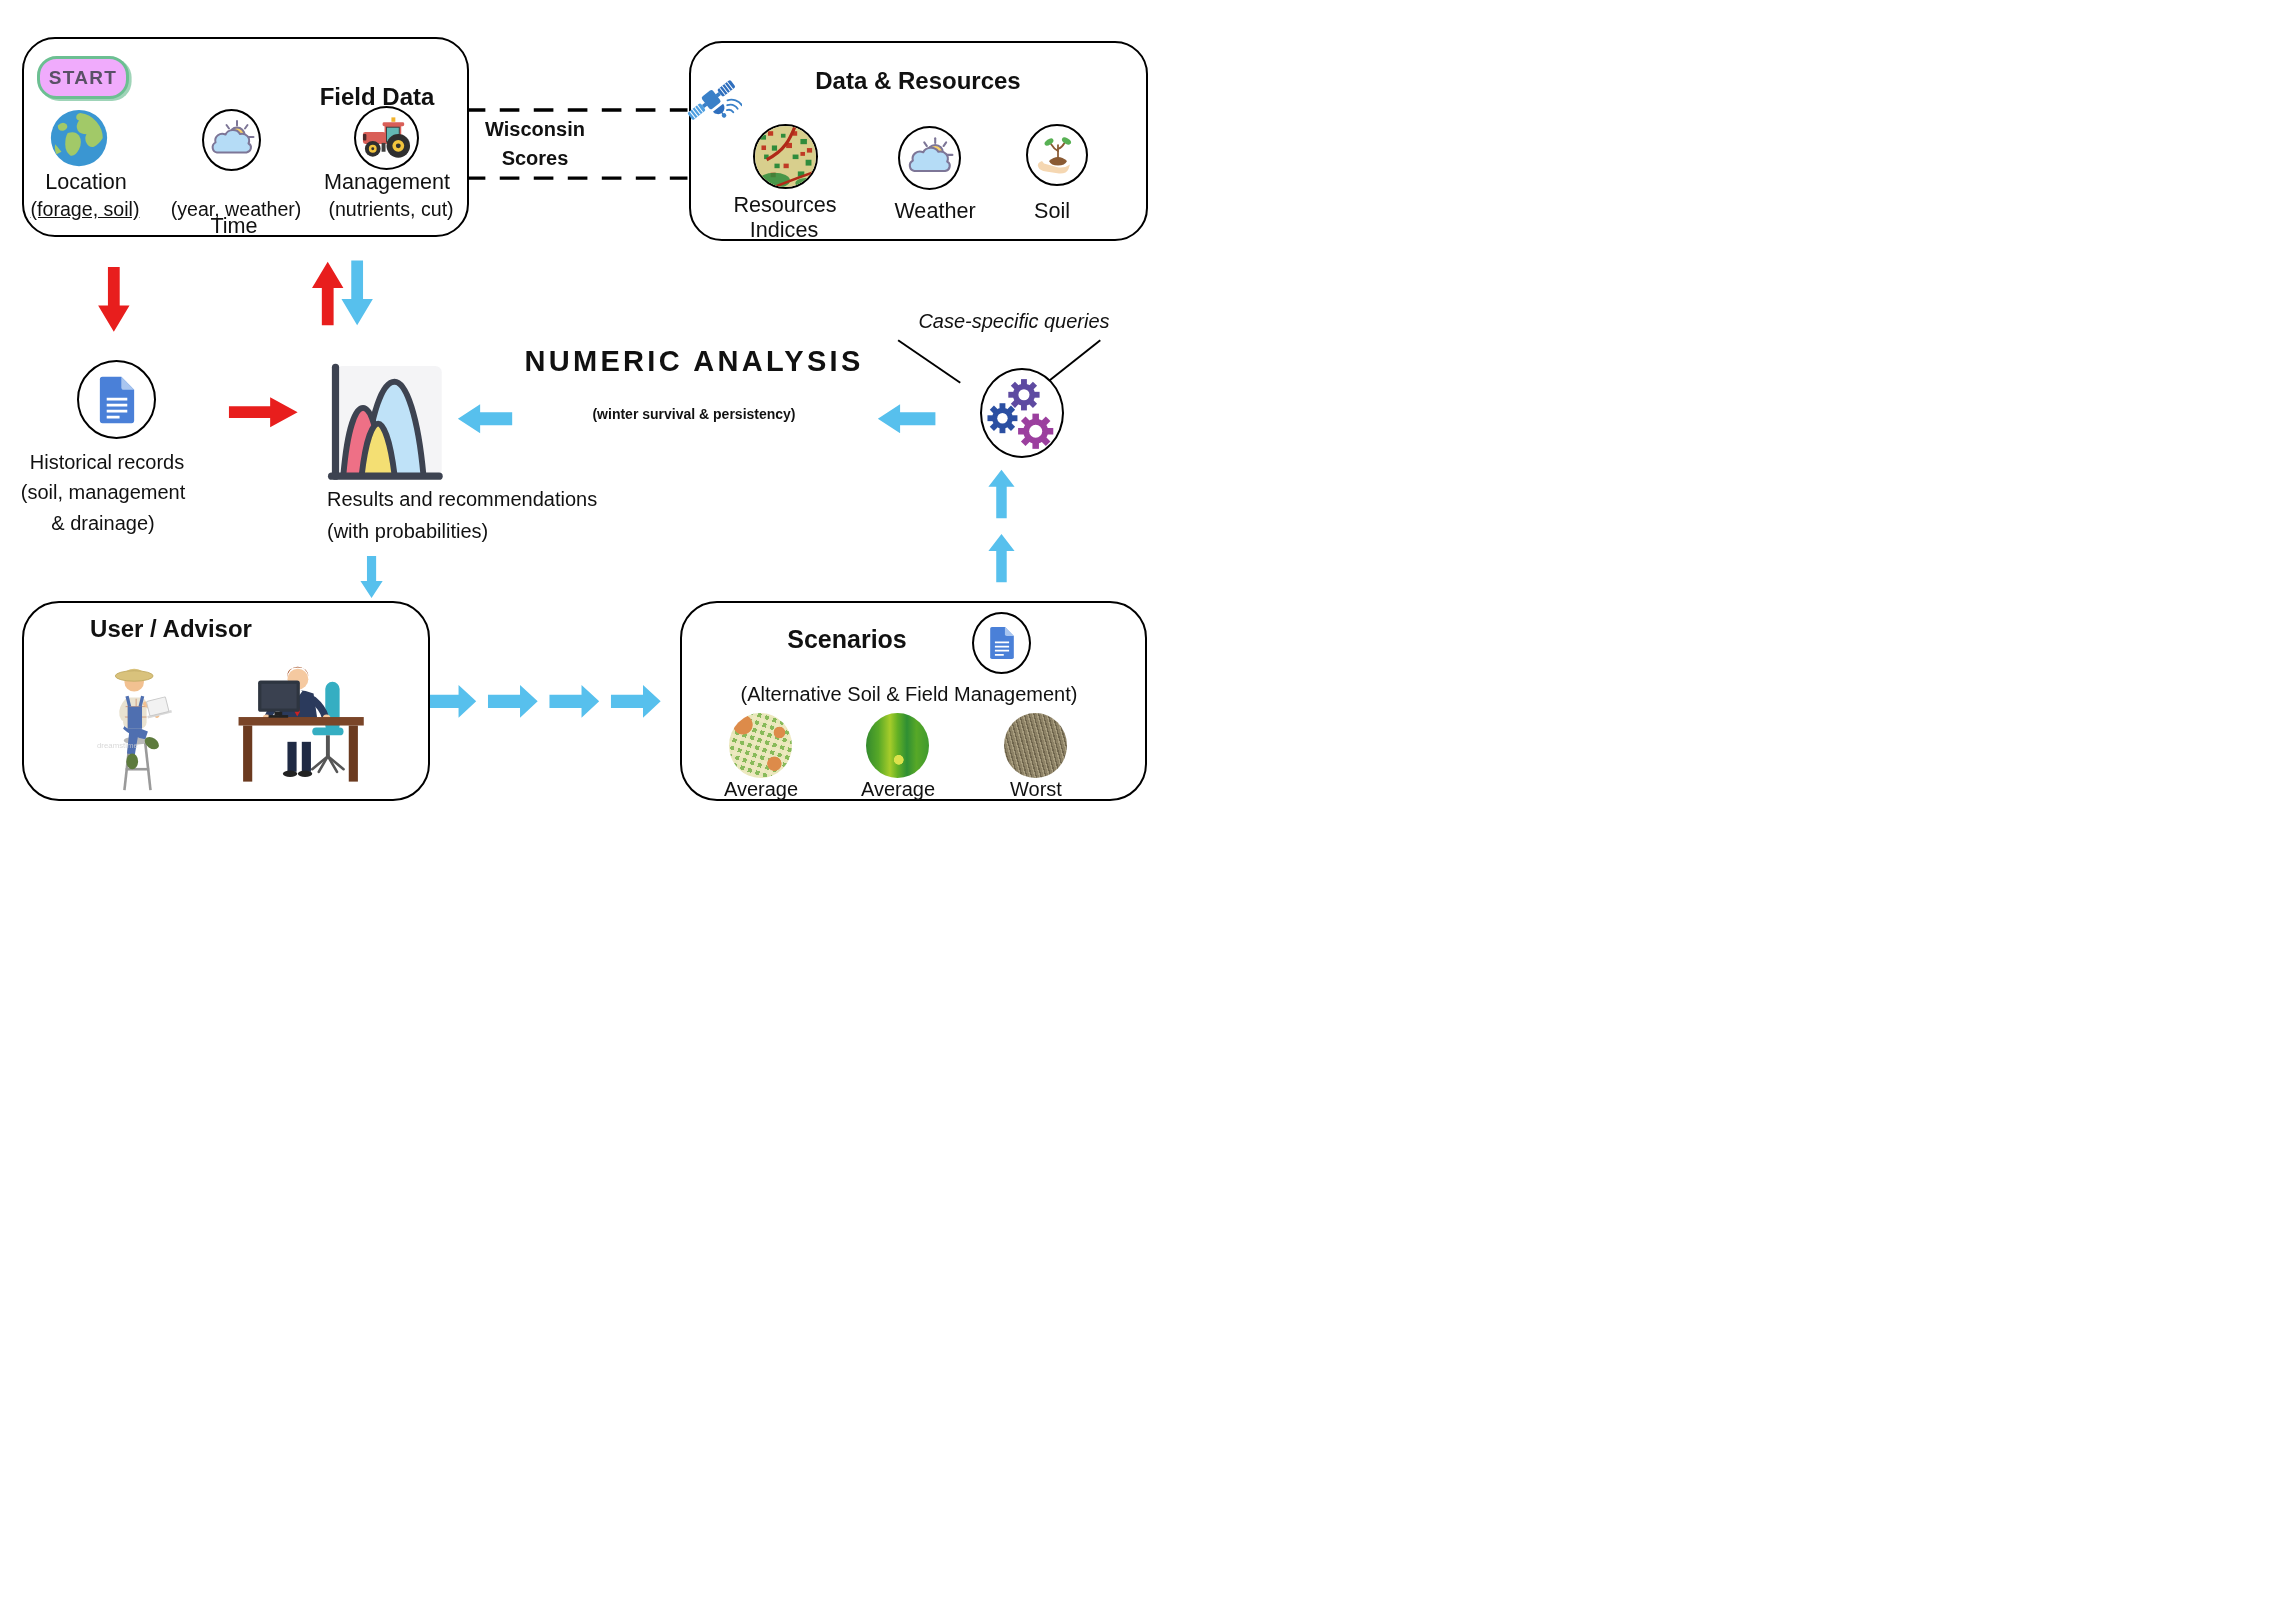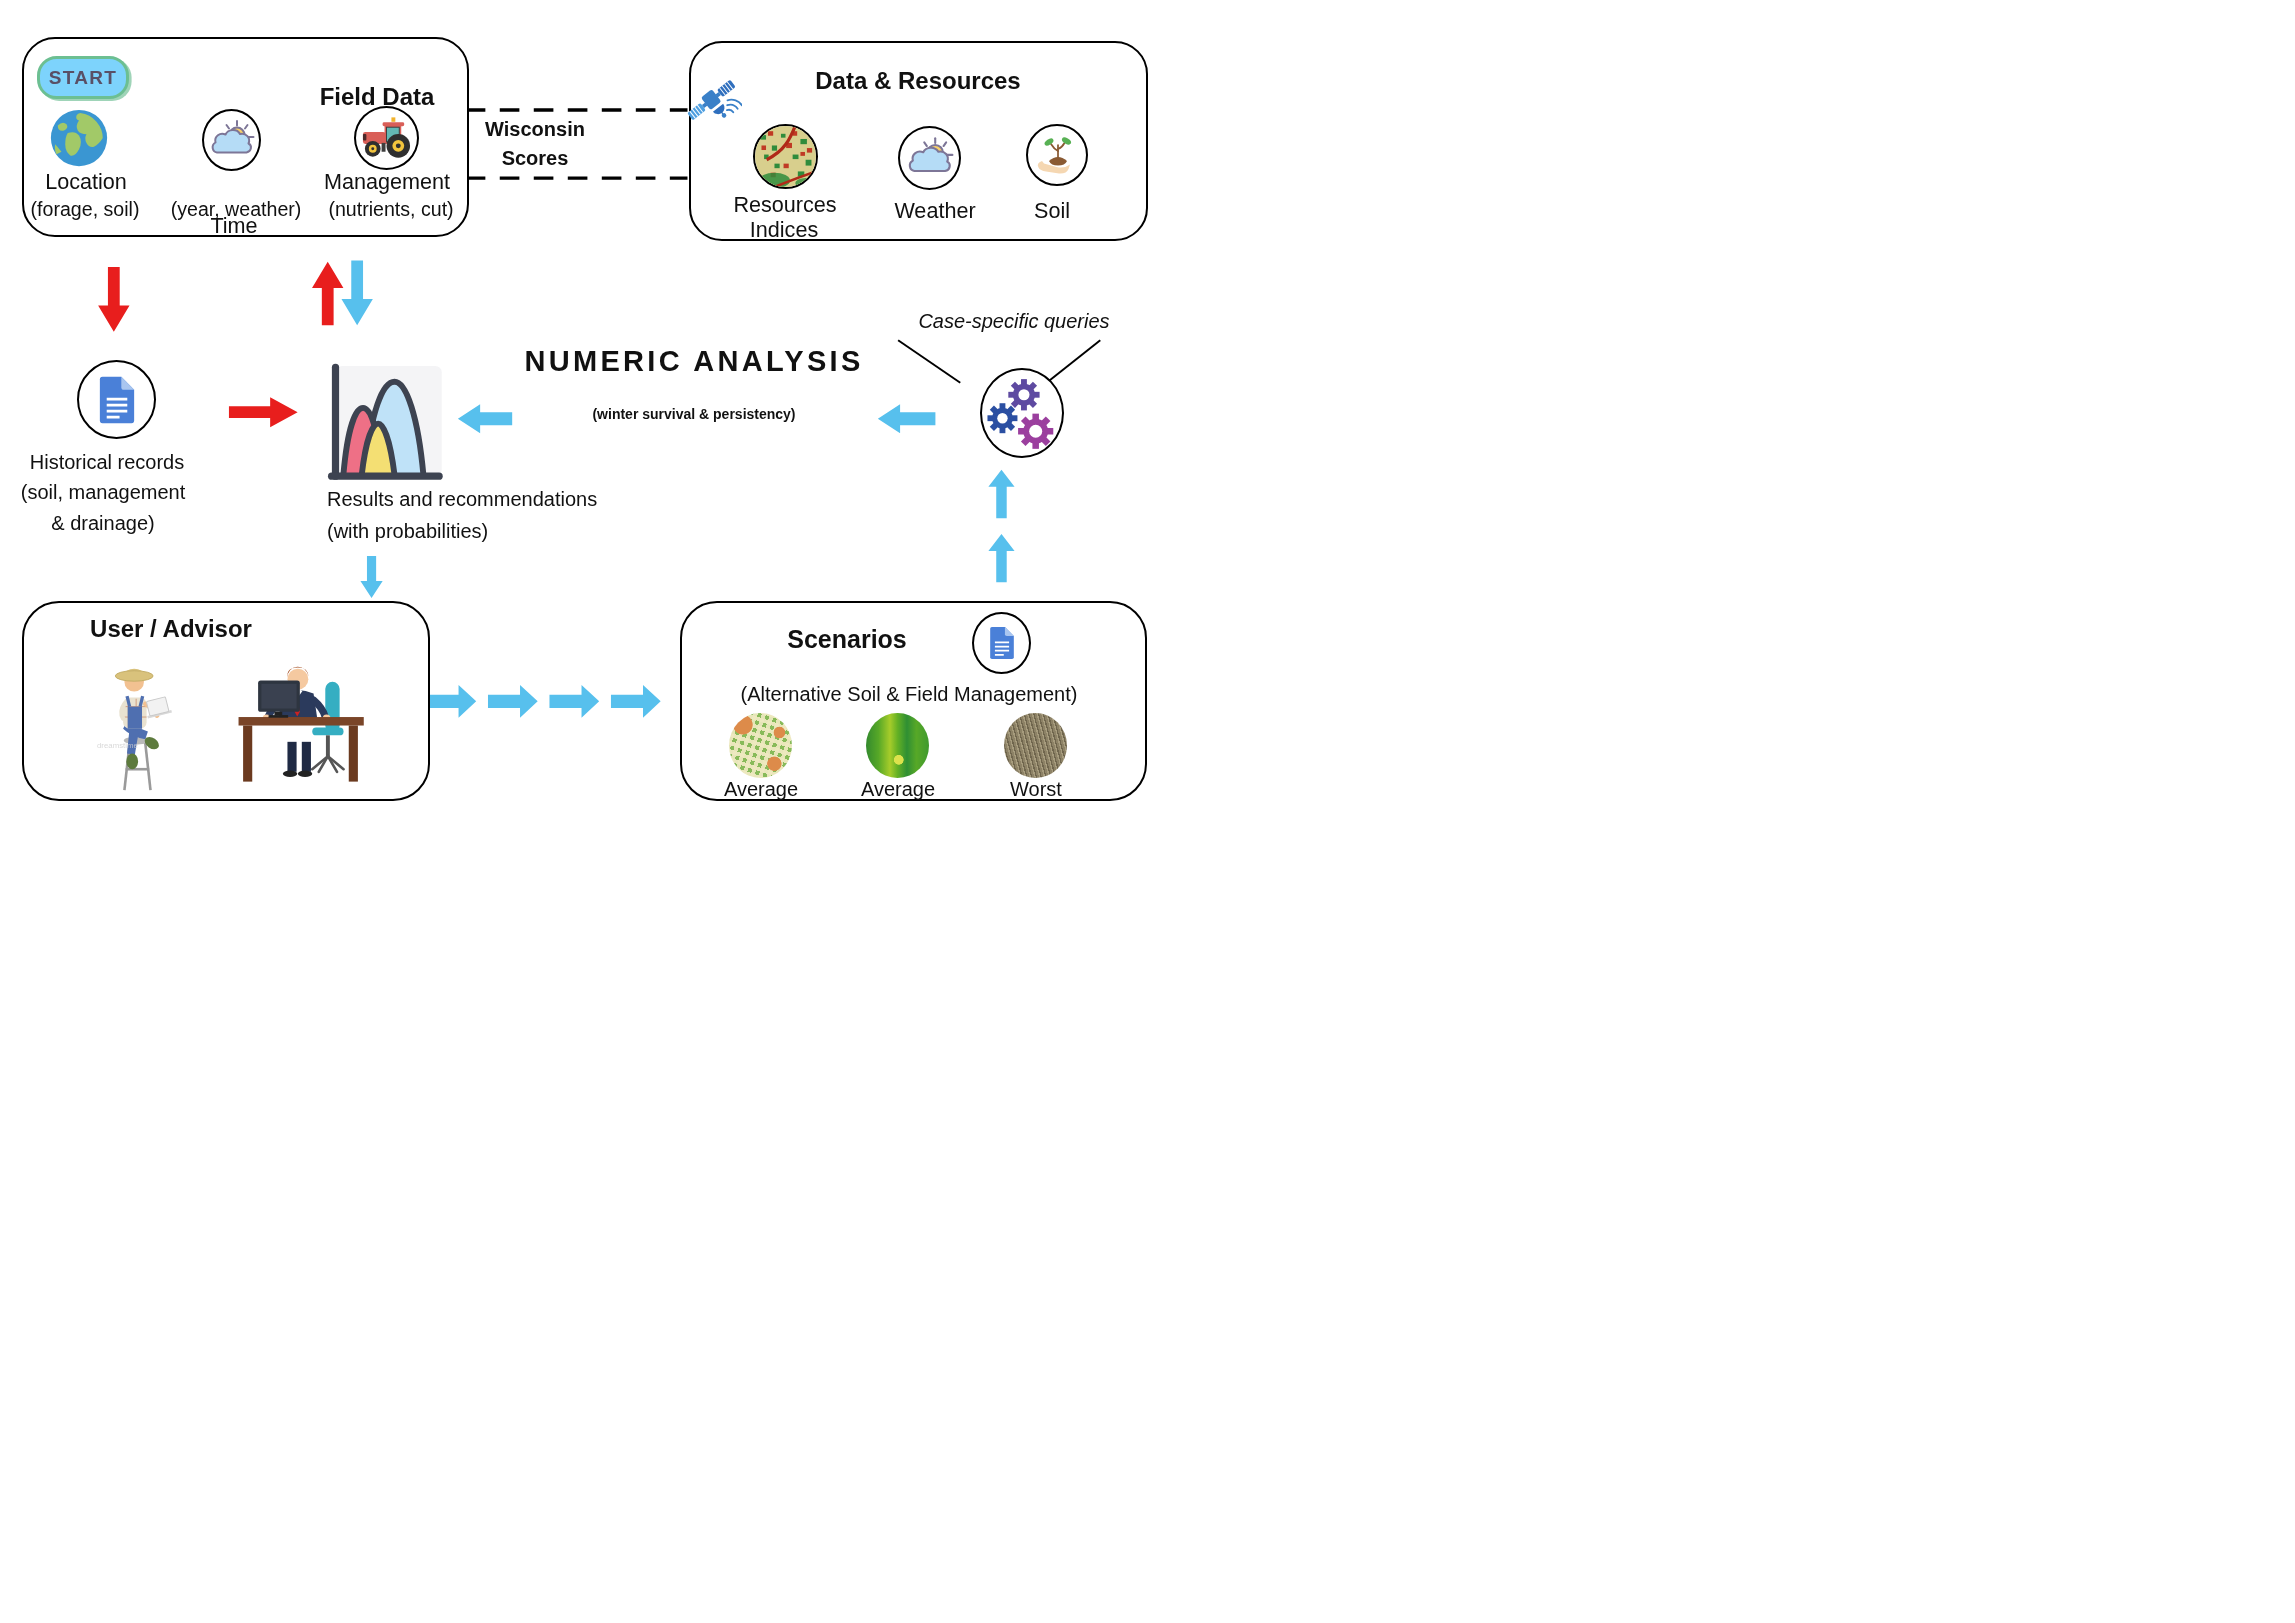"START" #start-badge { background: #7dd3fc -> #f0abfc }
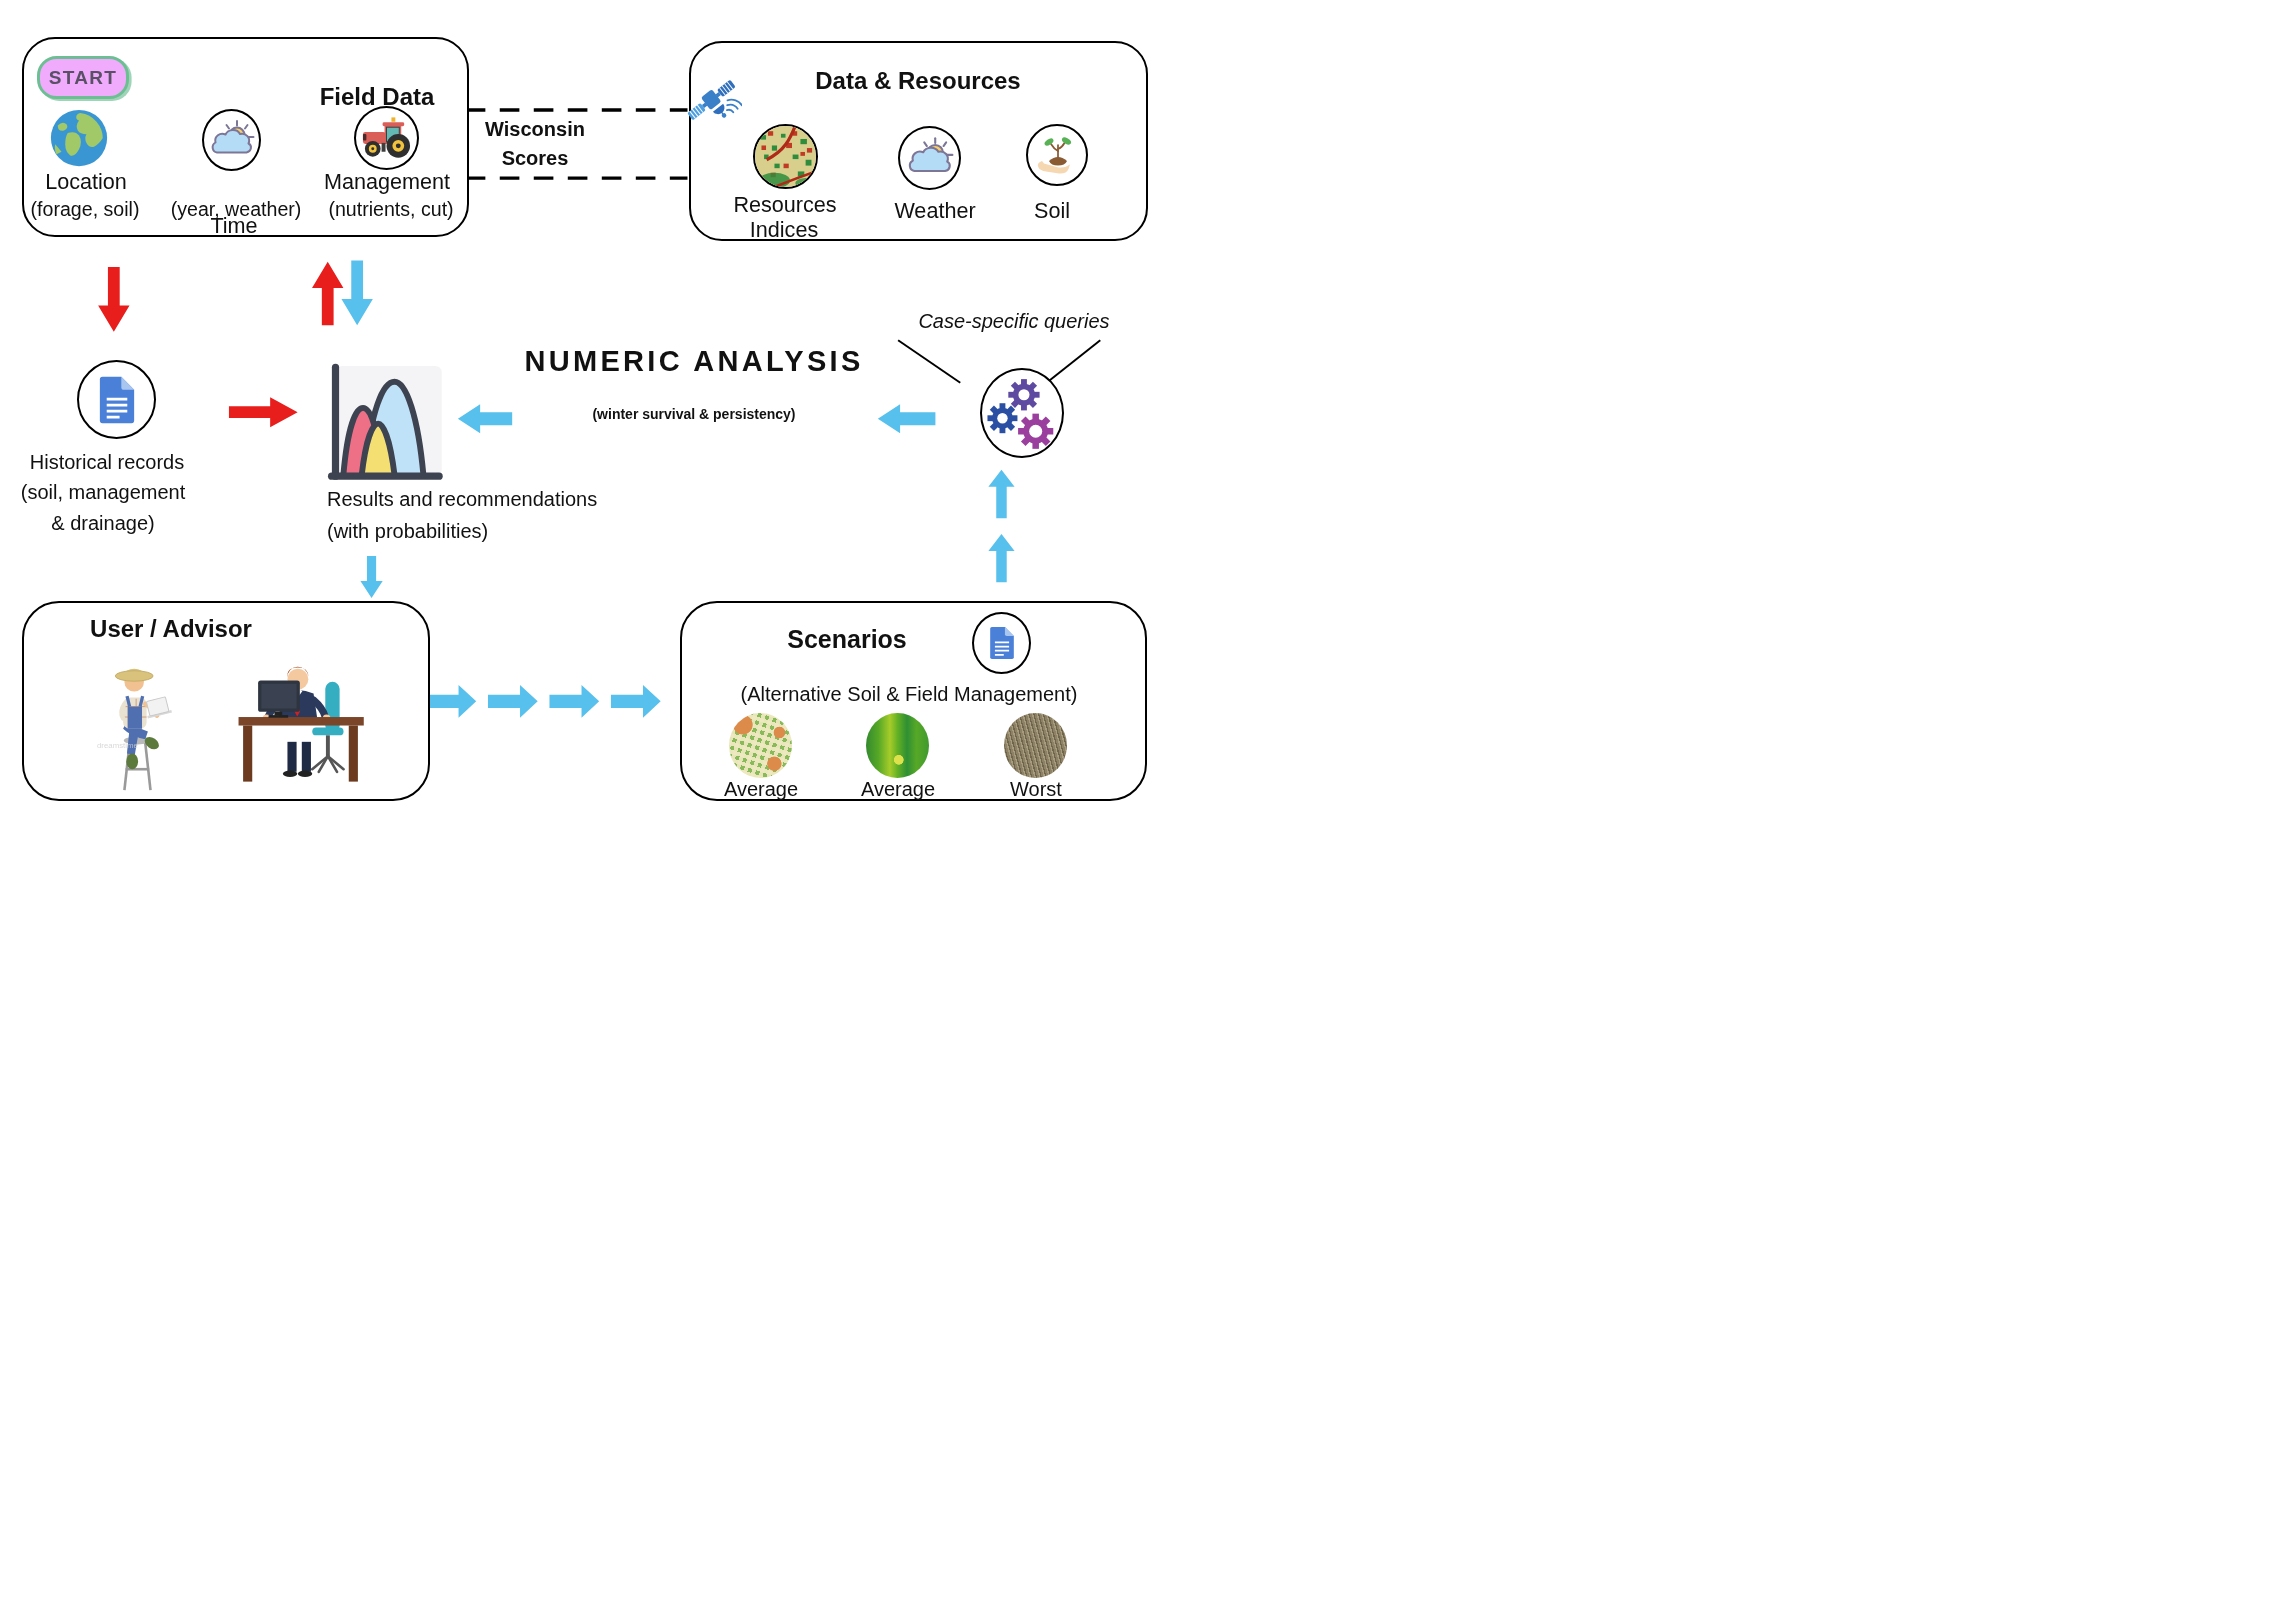"(forage, soil)" div.t { text-decoration: none -> underline }
